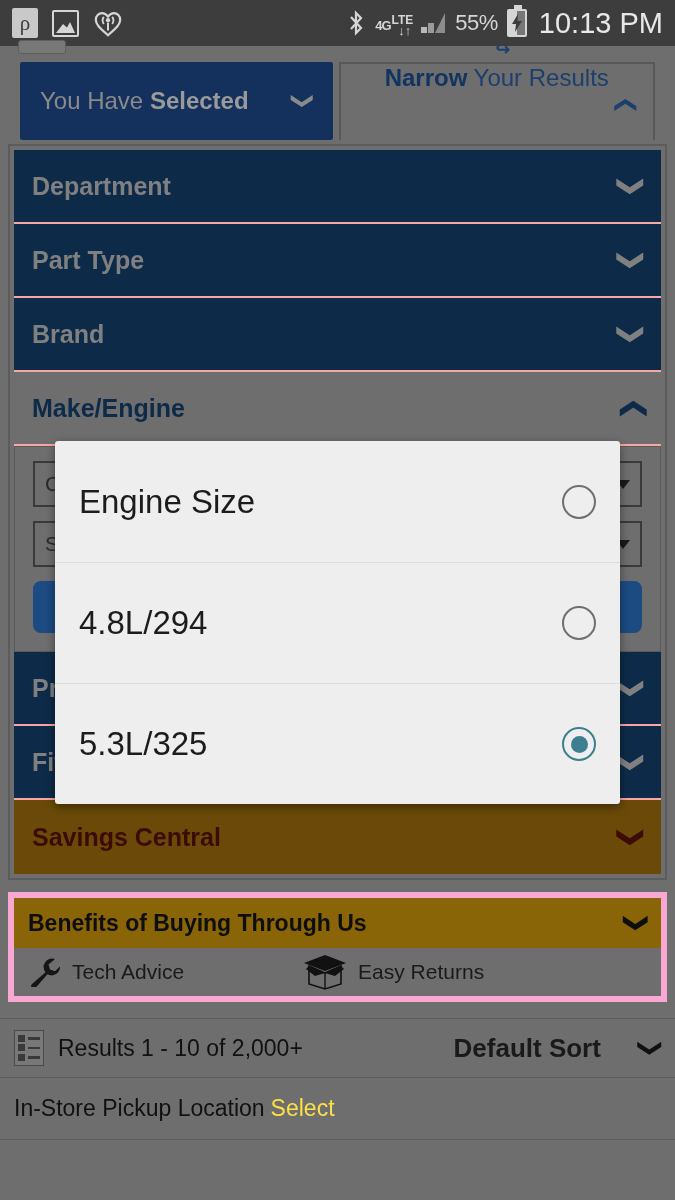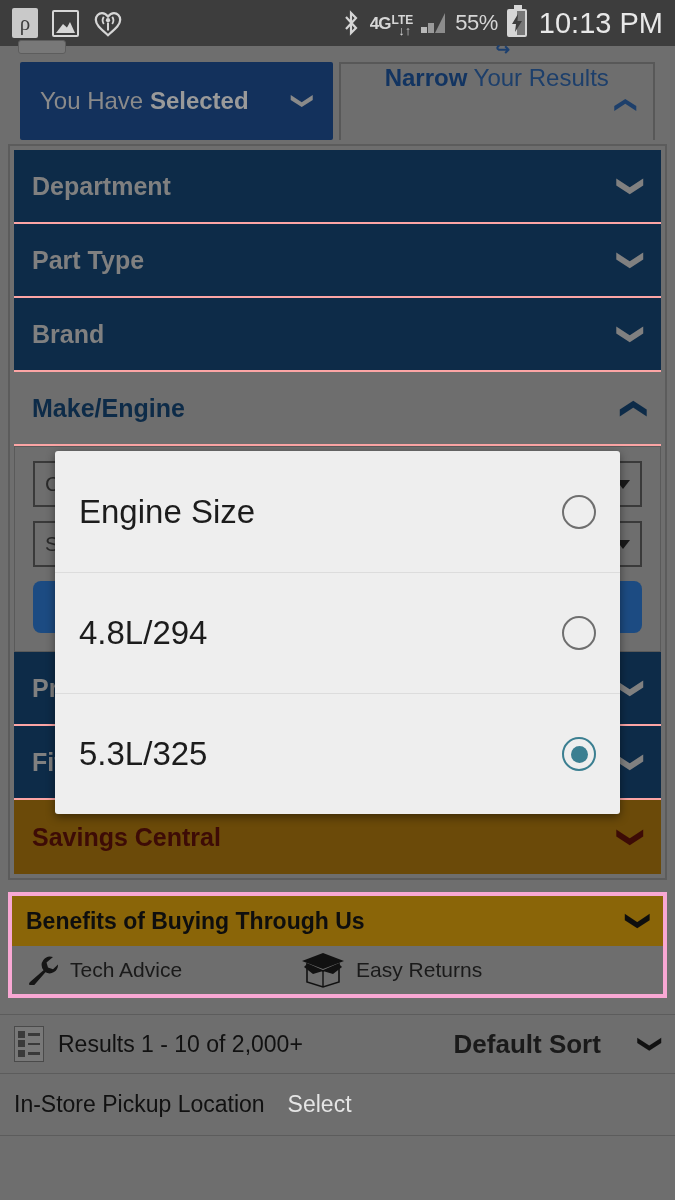"4G" .g4txt { font-size: 17px -> 13px }
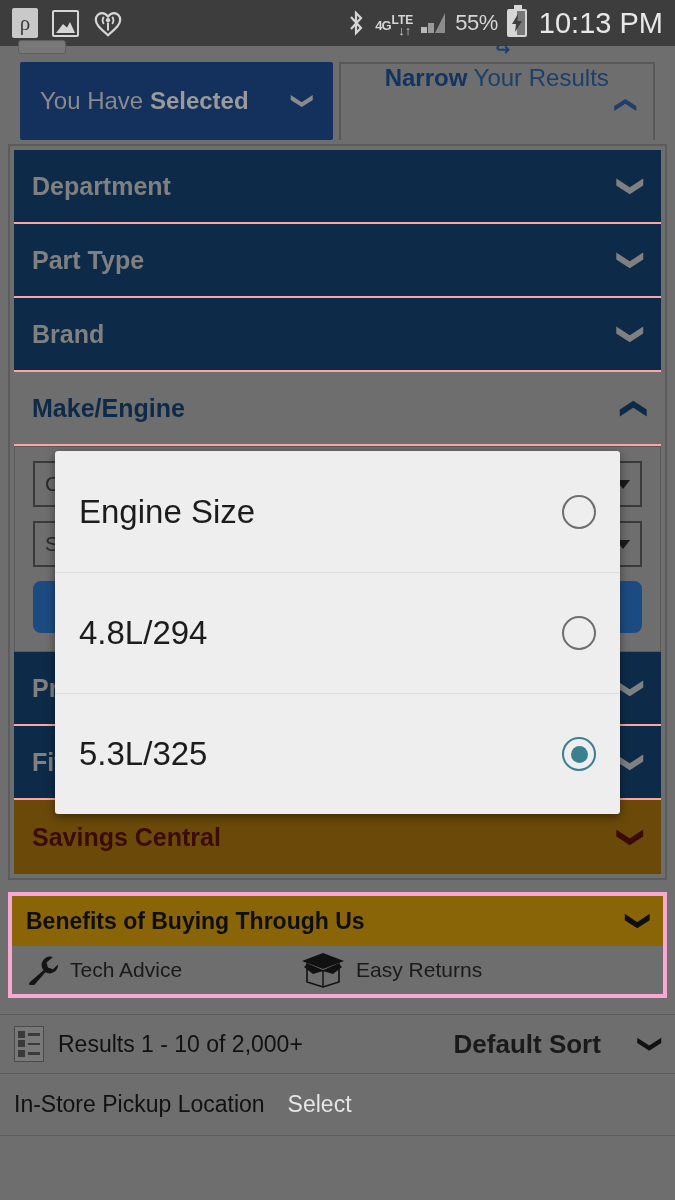"Engine Size" .dialog { top: 451px -> 441px }
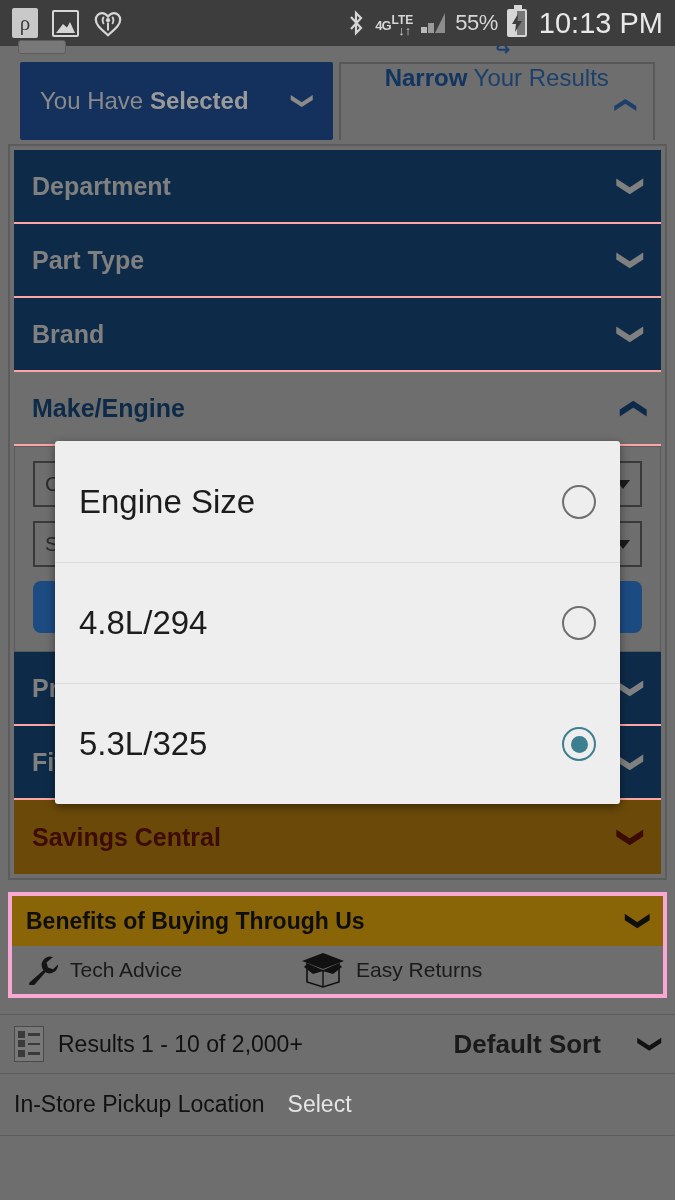"Benefits of Buying Through Us" .benefits { border: 4px solid #f9a8d4 -> 6px solid #f9a8d4 }
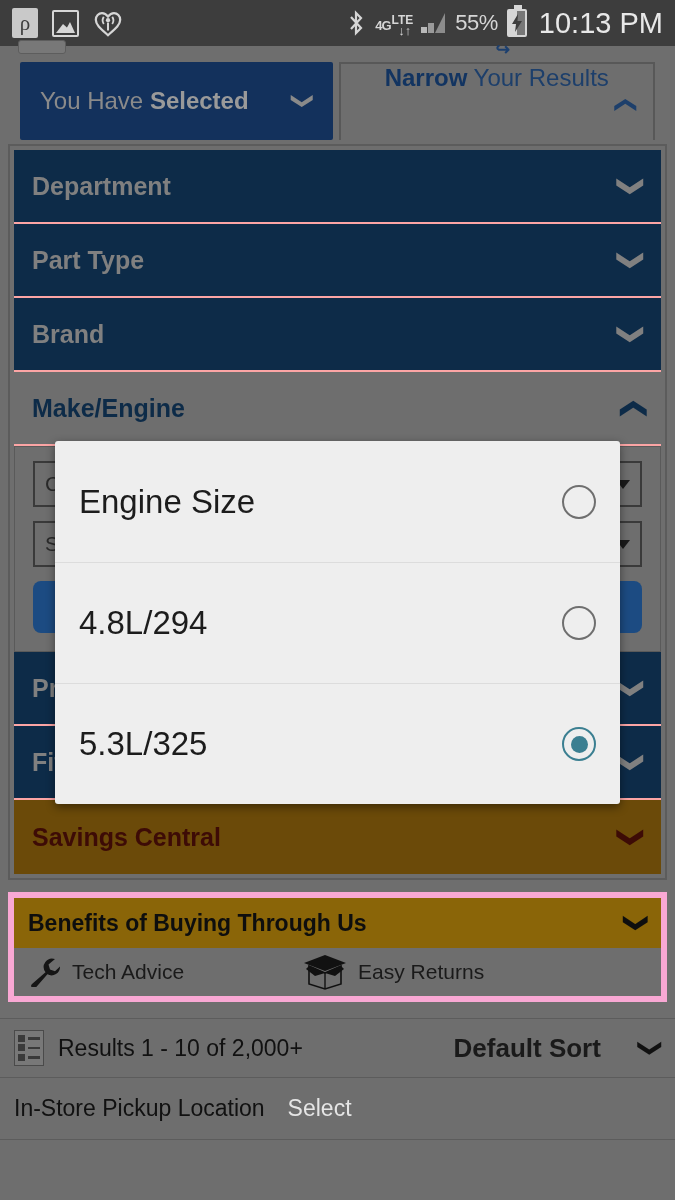"Select" .pickup a { color: #e5e5e5 -> #fde047; margin-left: 23px -> 6px }
